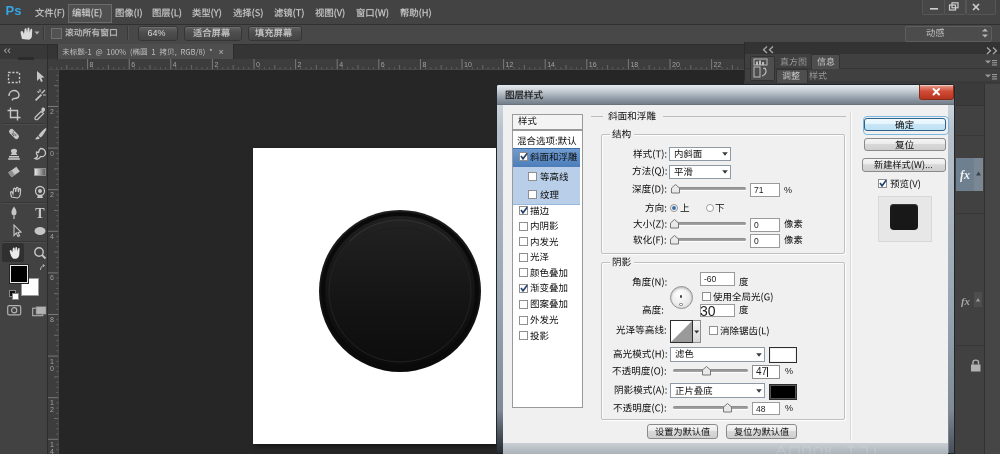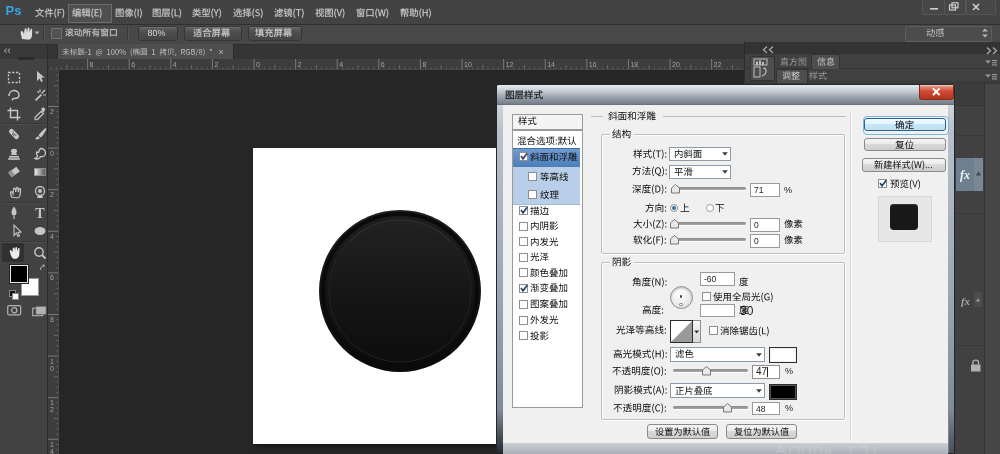"80%" div { text: 80% -> 64% }
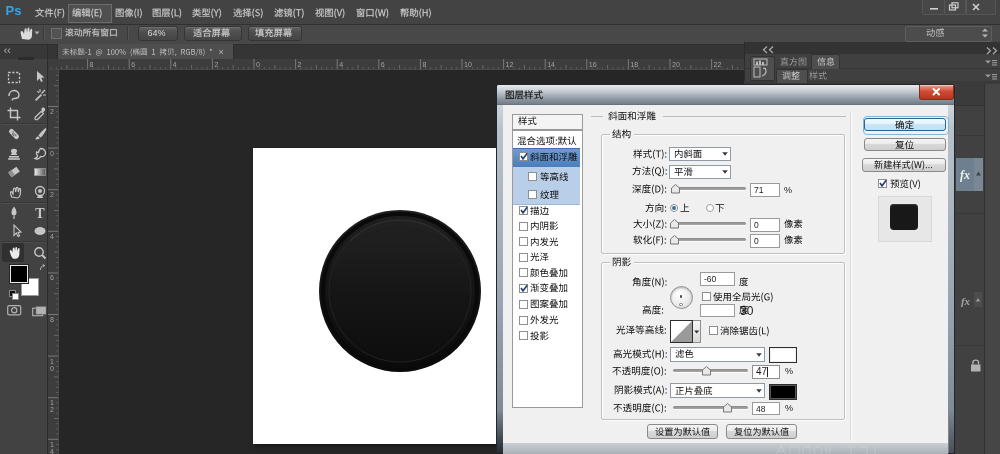"30" div { font-size: 12px -> 14px; left: 740px -> 700px }
